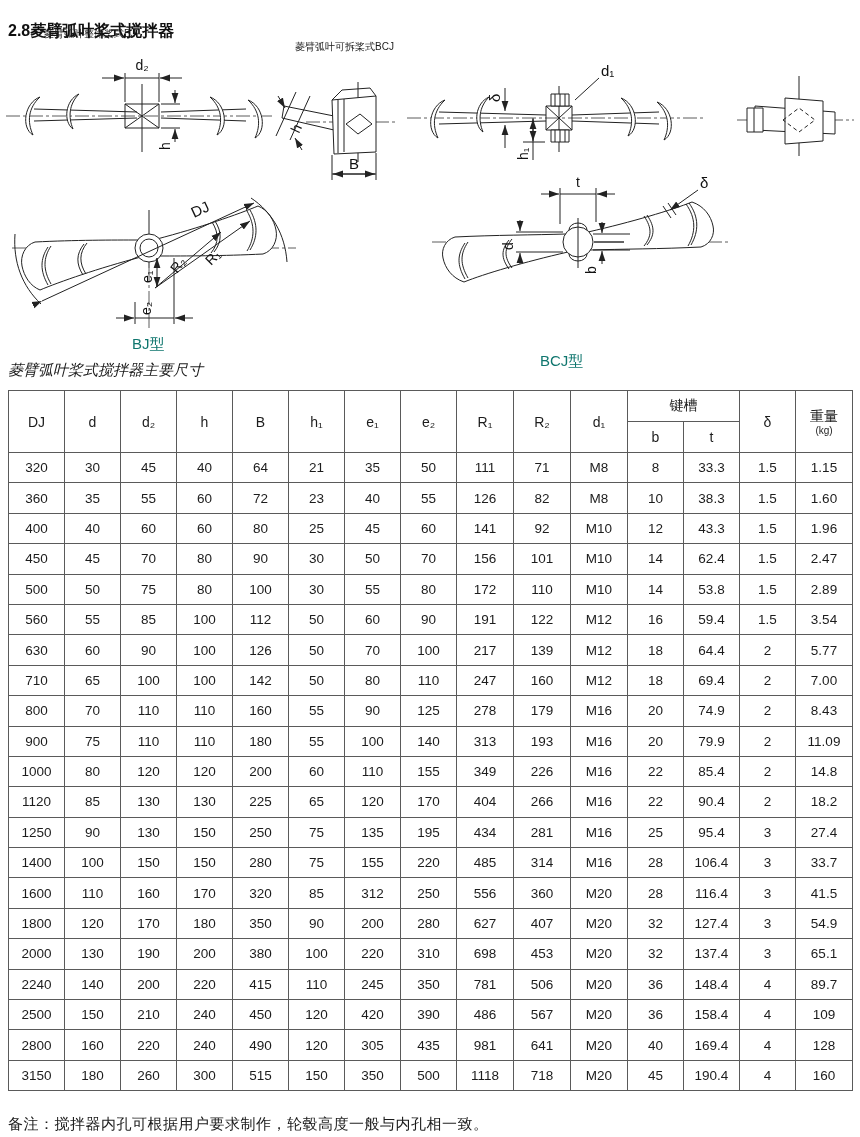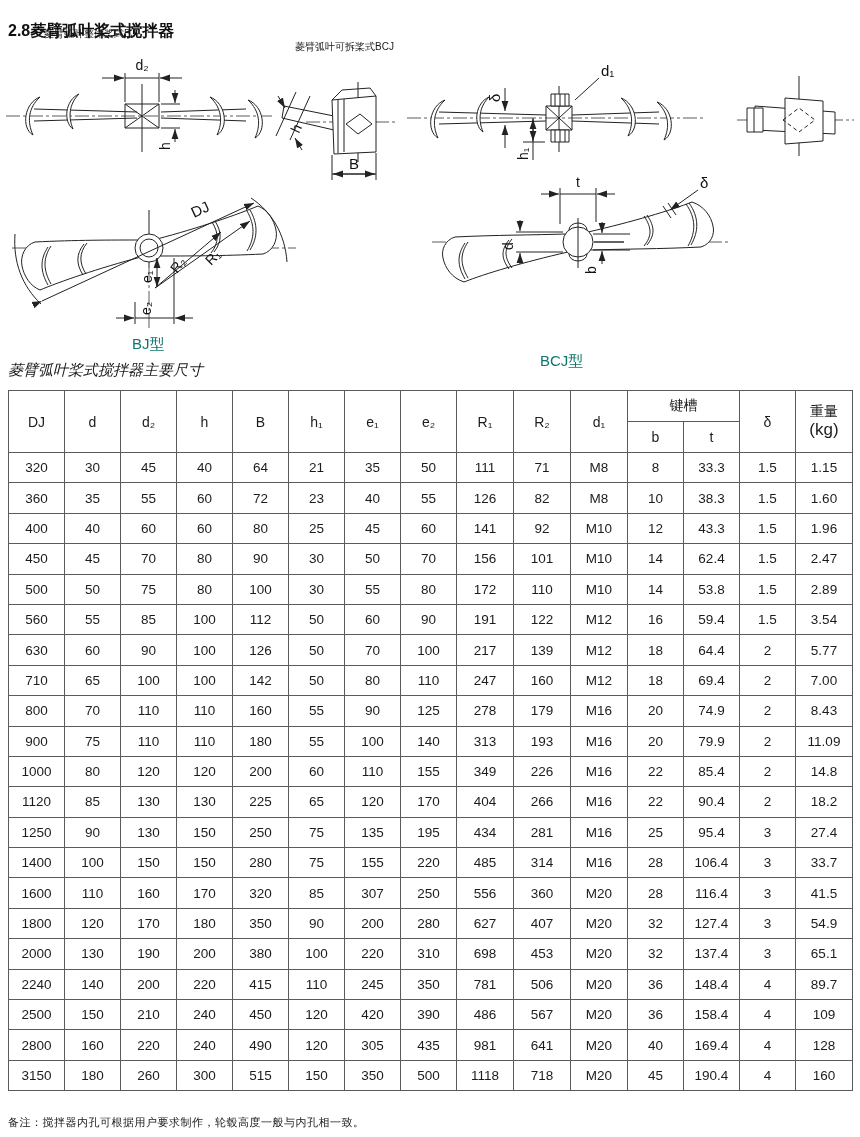"(kg)" table.dim .unit { font-size: 17px -> 10px }
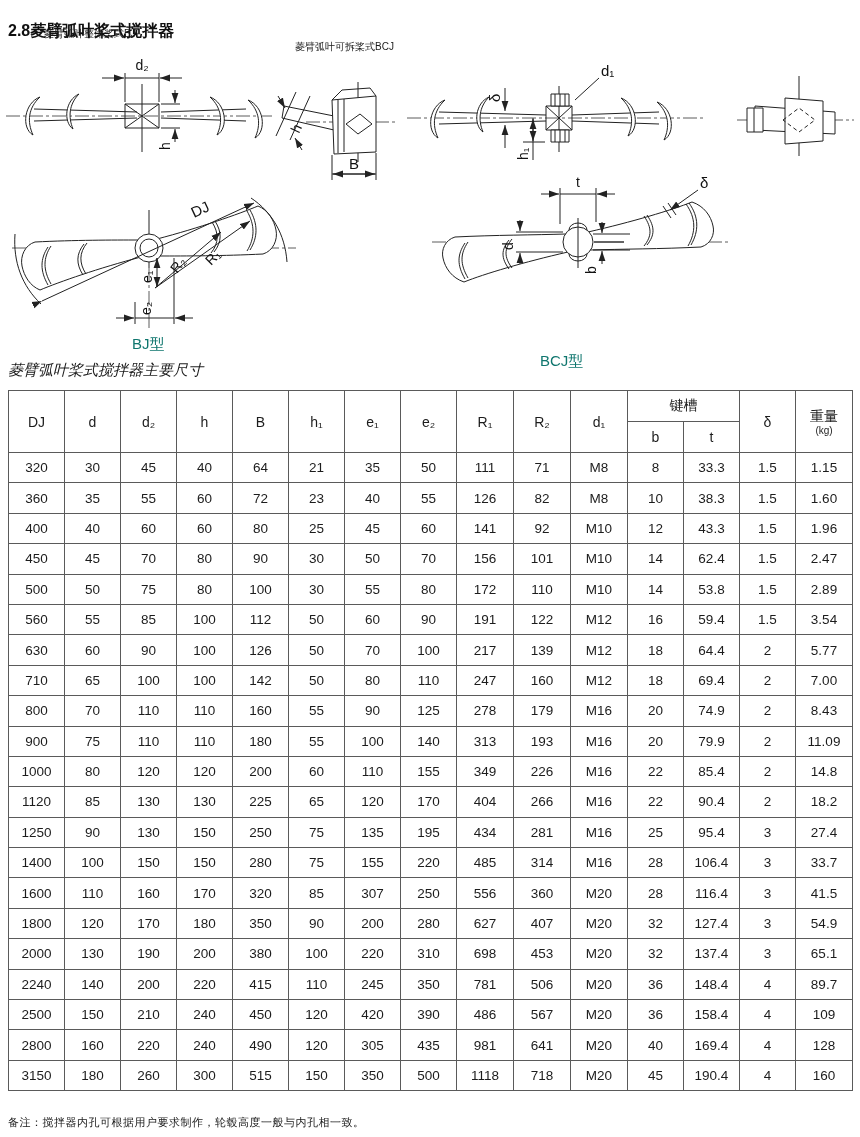"307" td { text: 307 -> 312 }
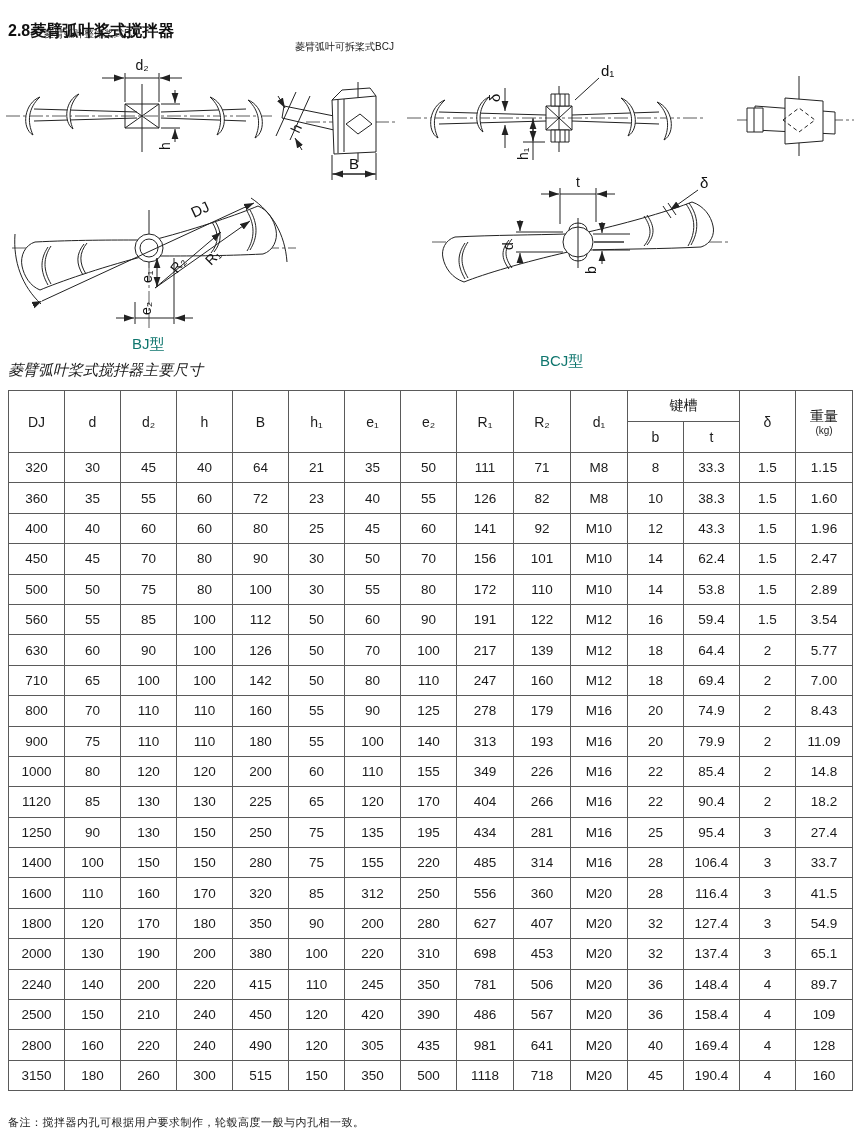"备注：搅拌器内孔可根据用户要求制作，轮毂高度一般与内孔相一致。" .footnote { font-size: 11px -> 15px }
